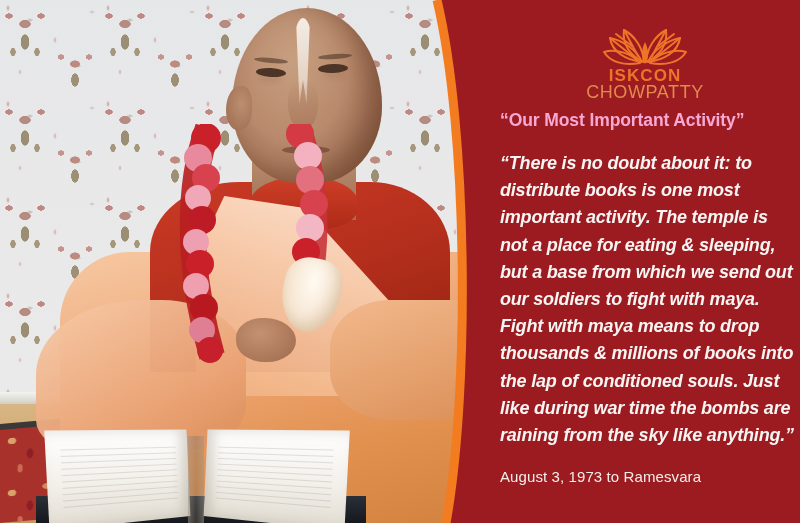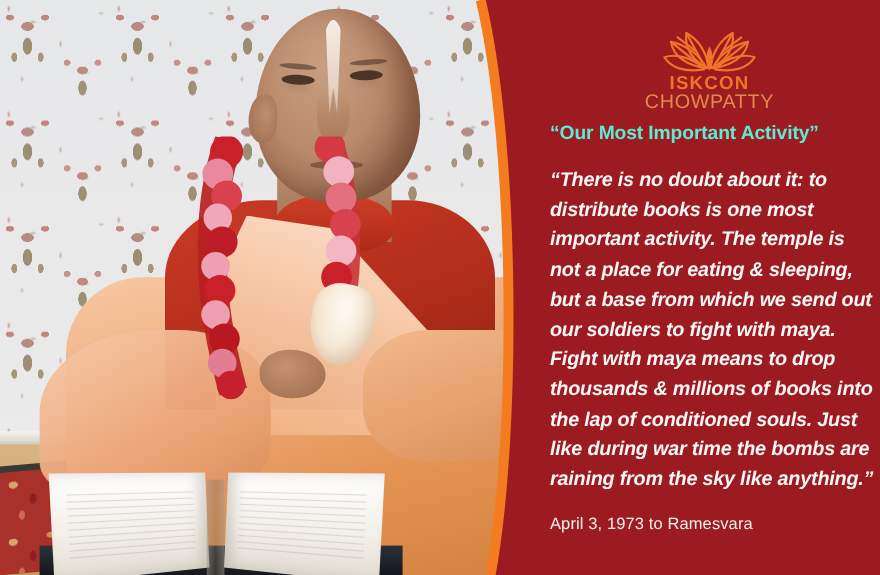"“Our Most Important Activity”" #headline { color: #5eead4 -> #f9a8d4 }
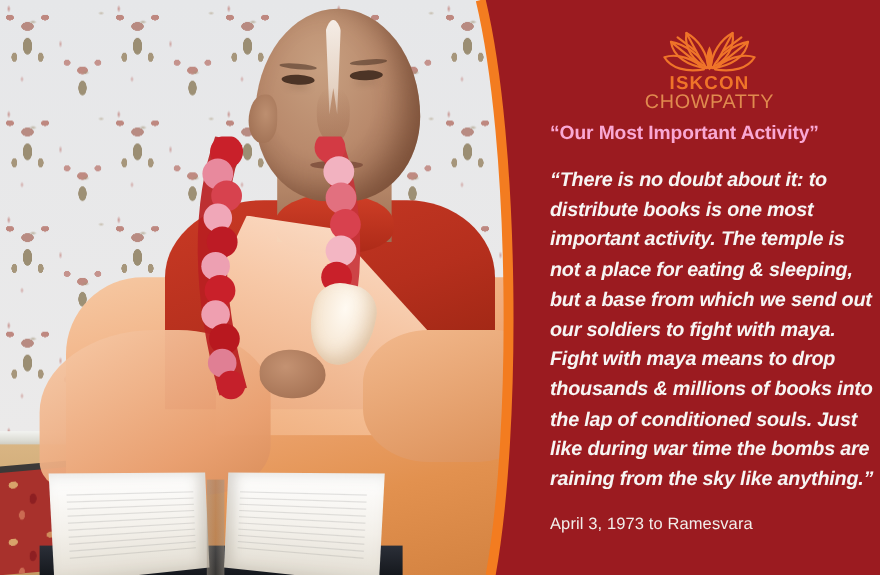"April 3, 1973 to Ramesvara" div { text: April -> August }
